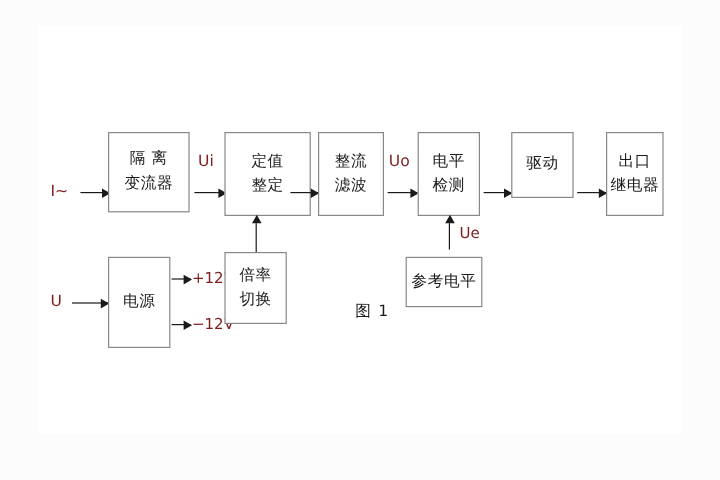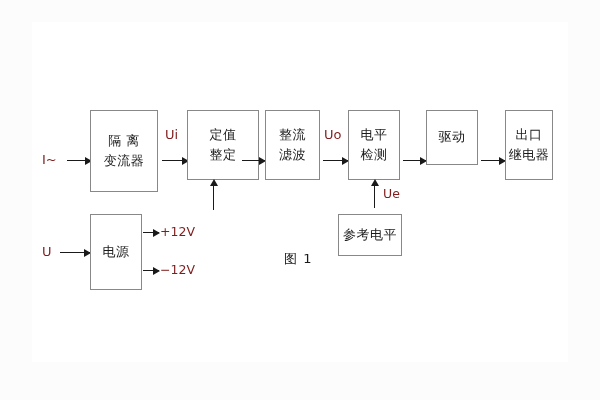"隔 离" div.blk { height: 82px -> 67px }
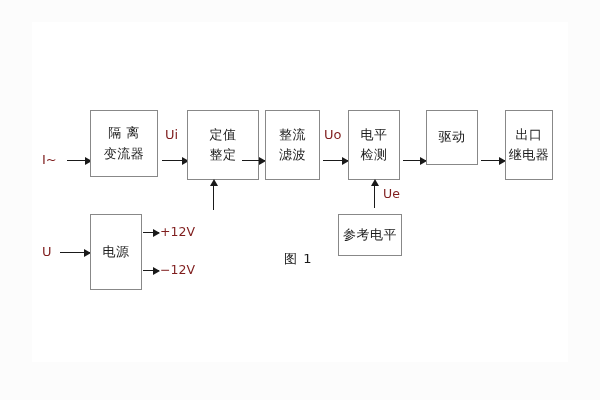"倍率" div.blk { html: none -> <div> <span>倍率</span> <span>切换</span> </div> }
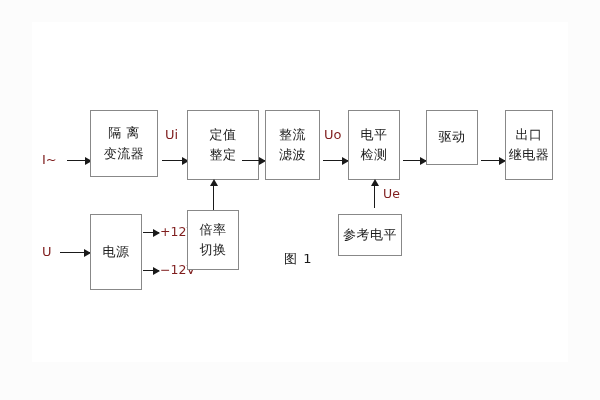"图 1" .caption { margin-left: none -> 12px }
